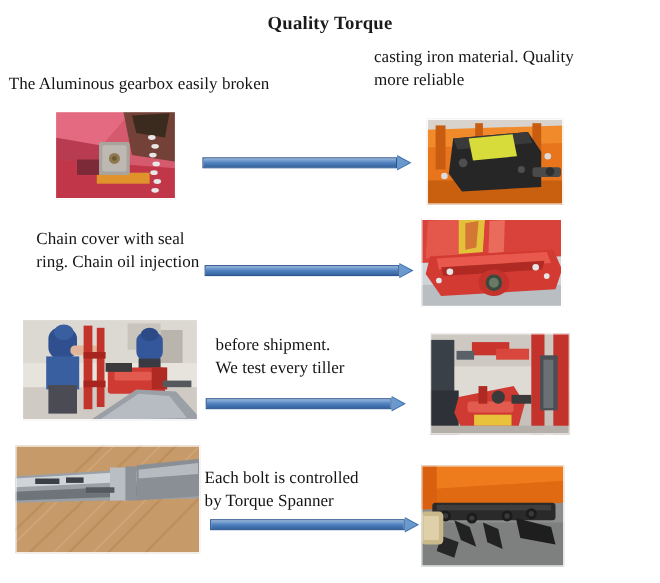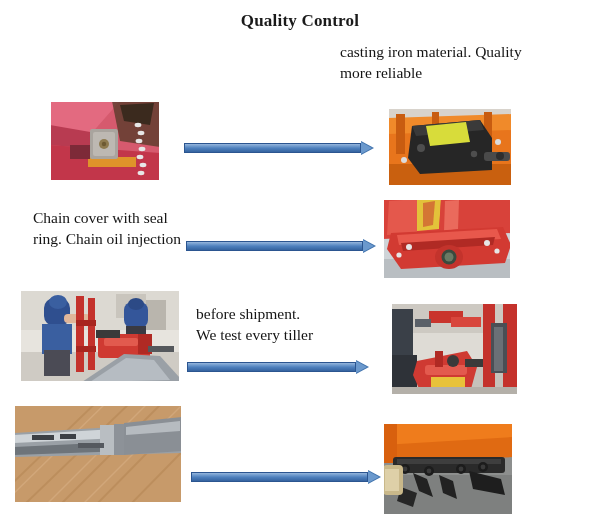"Quality Control" div.title { text: Control -> Torque }
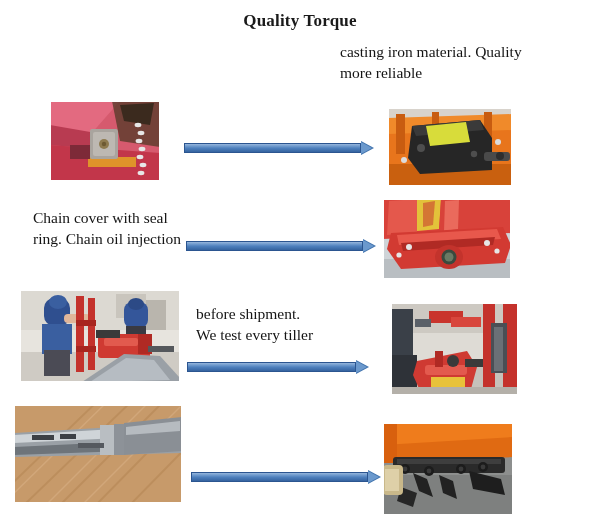"The Aluminous gearbox easily broken" div.txt { html: none -> <div> <div>The Aluminous gearbox easily broken</div> </div> }
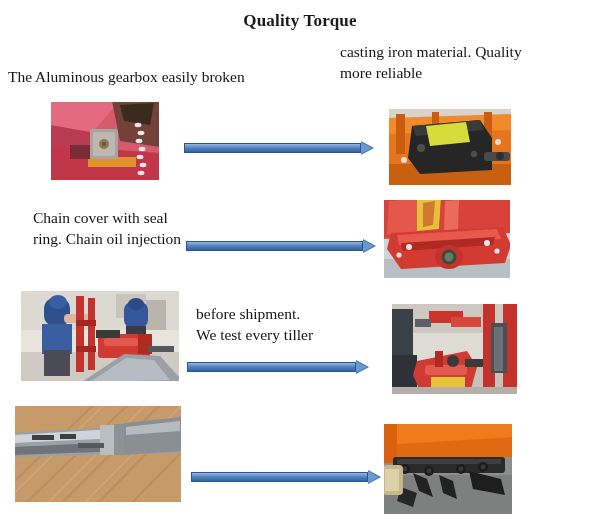"Each bolt is controlled" div.txt { html: none -> <div> <div>Each bolt is controlled</div> <div>by Torque Spanner</div> </div> }
